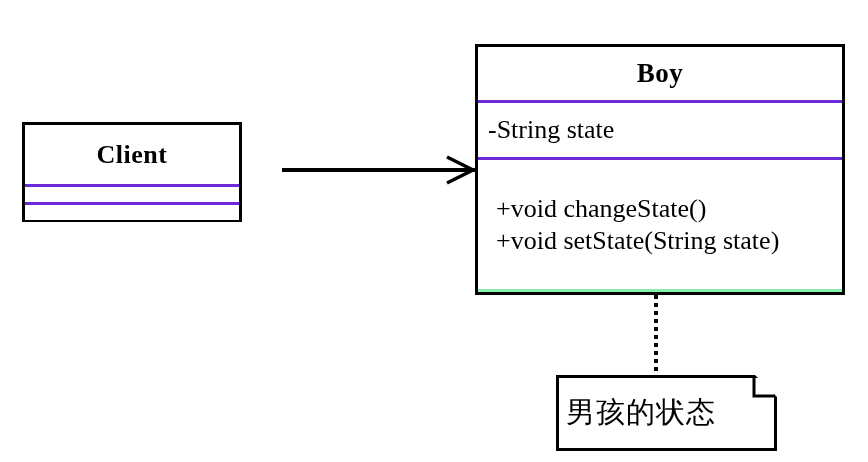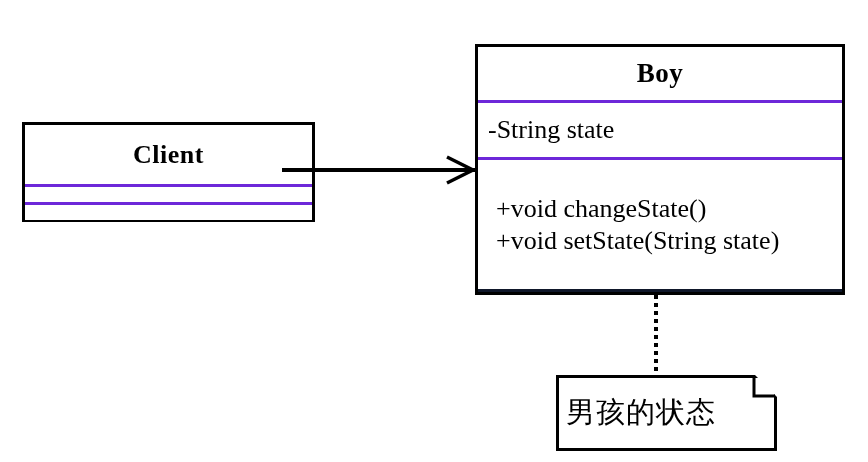"Boy" .uml-class { background: #0f172a -> #86efac }
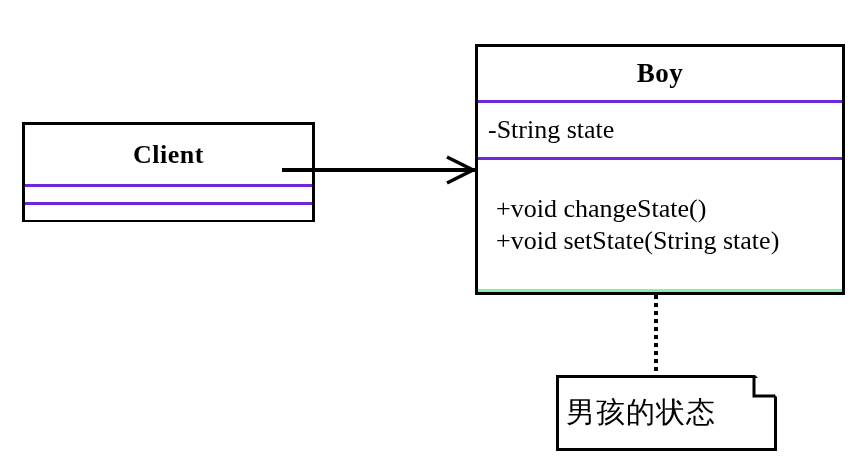"Client" #client-class { width: 293px -> 220px }
